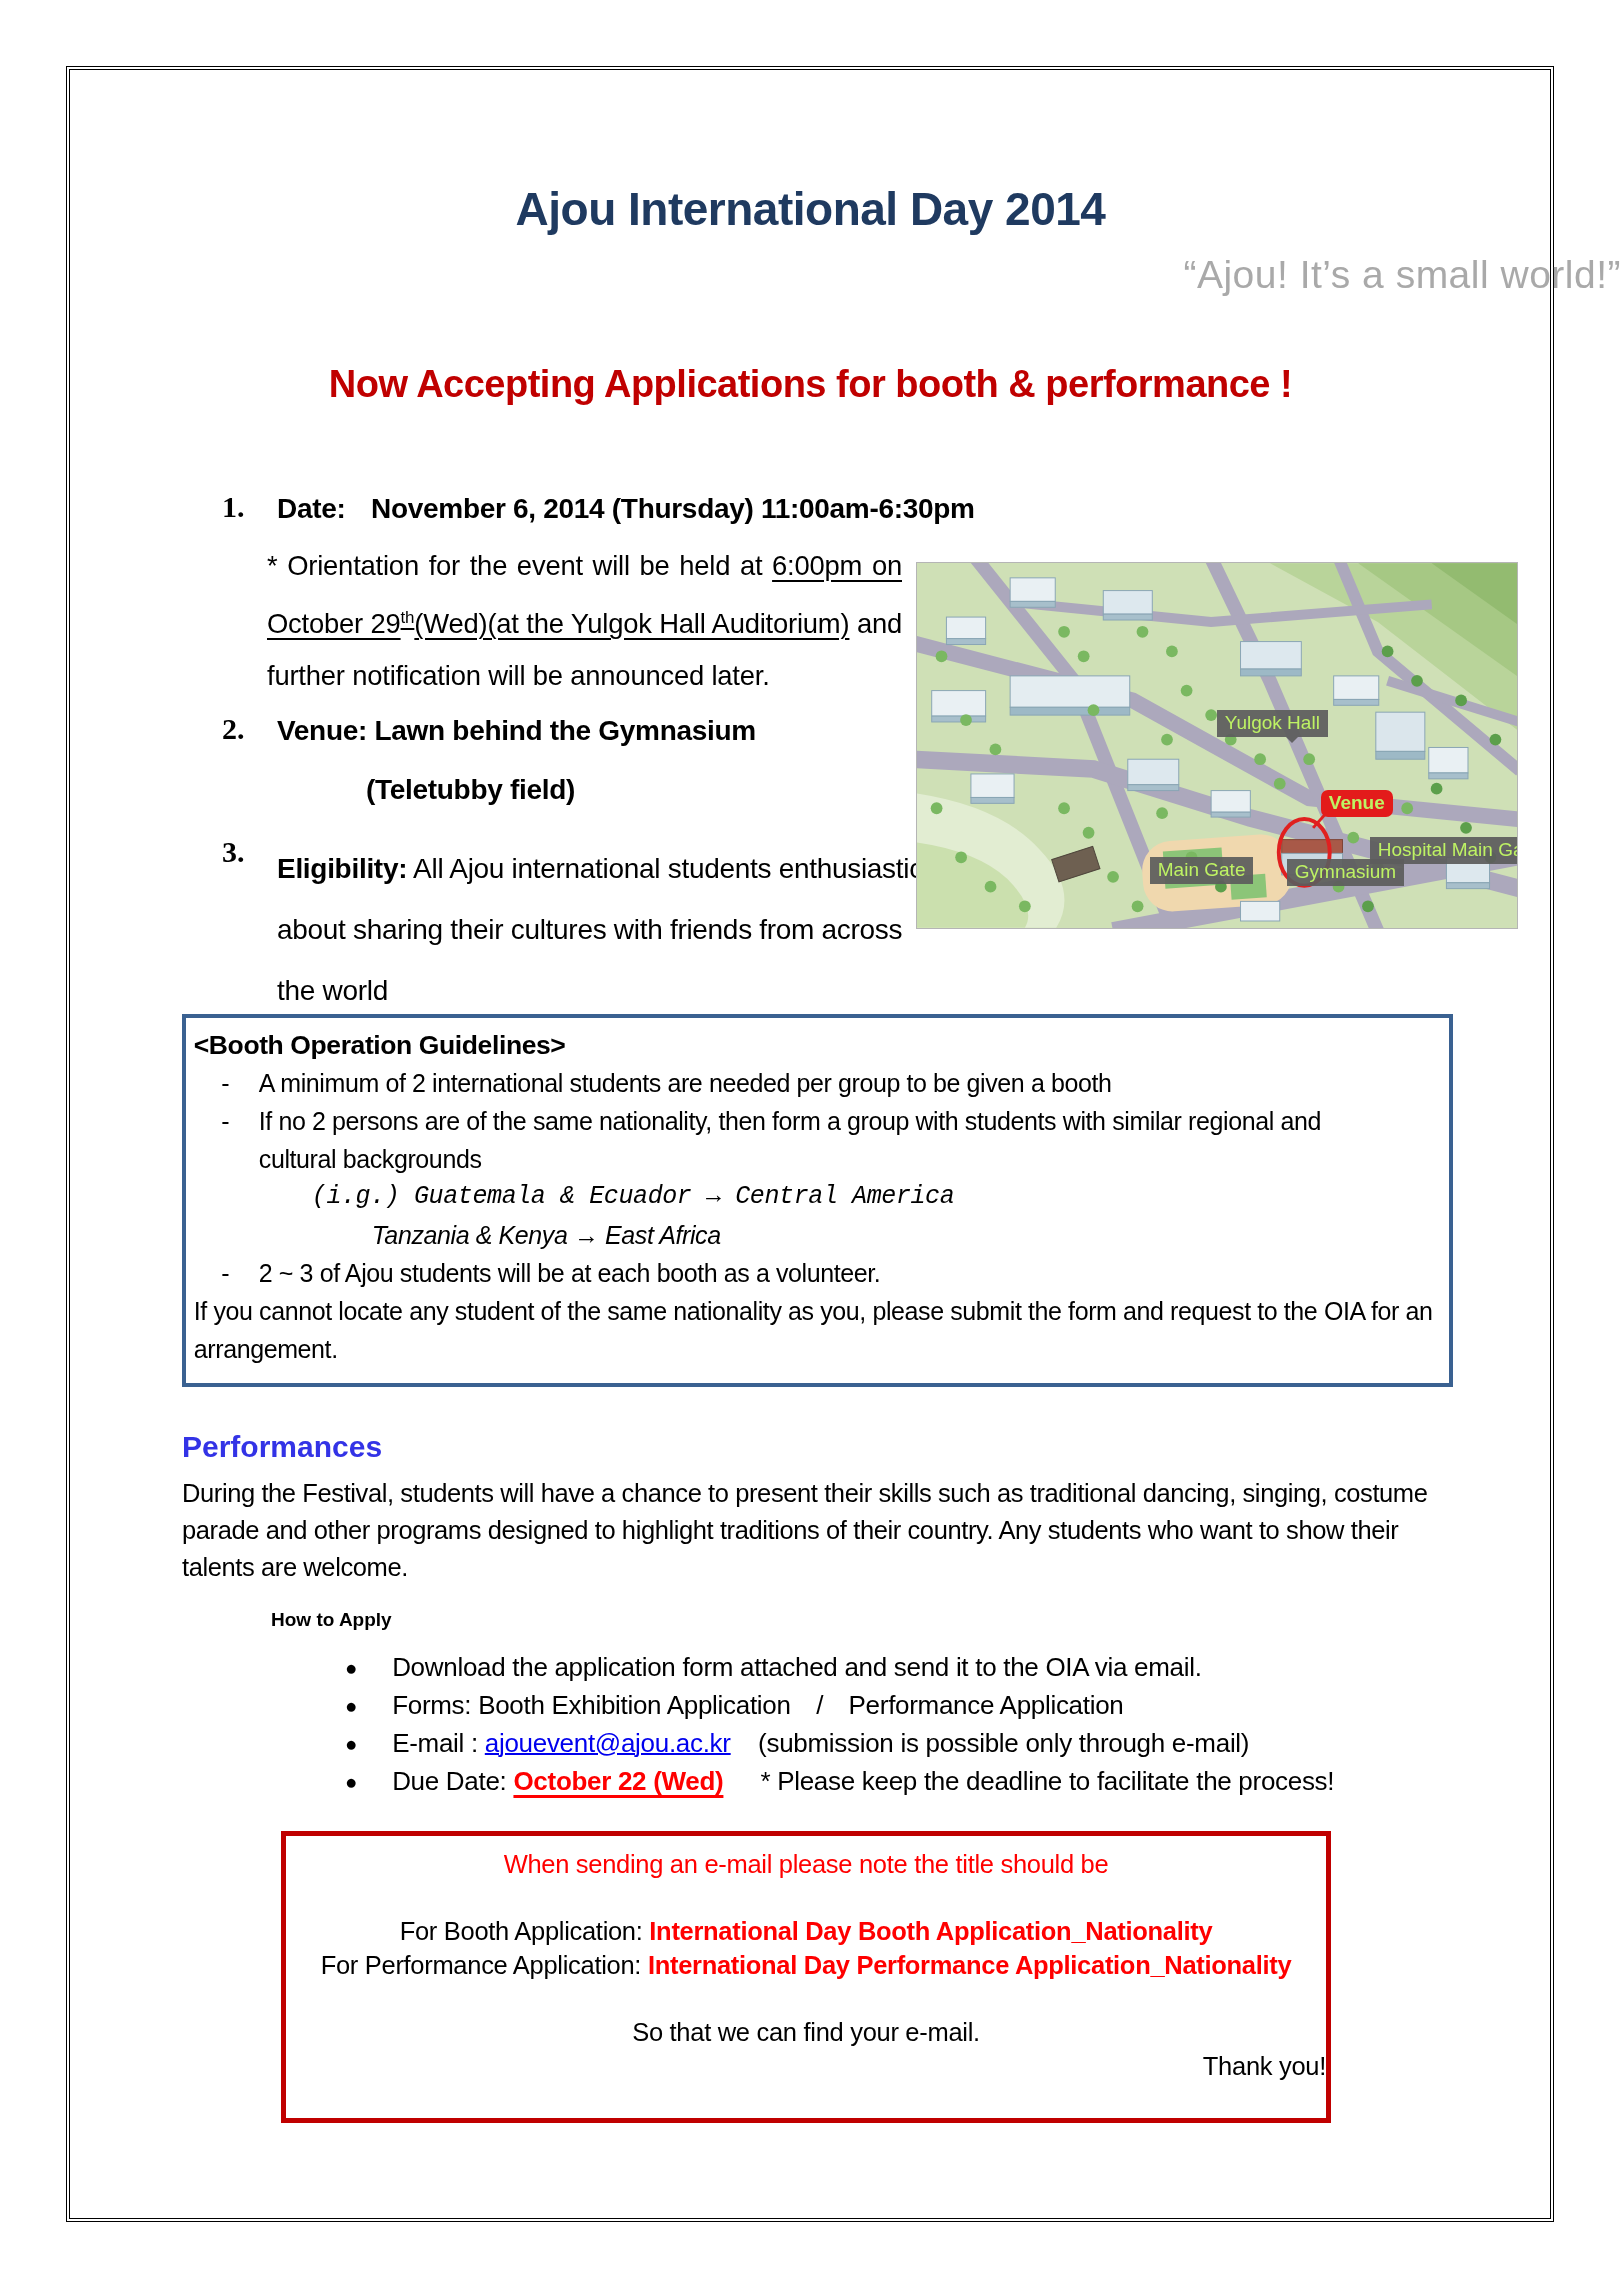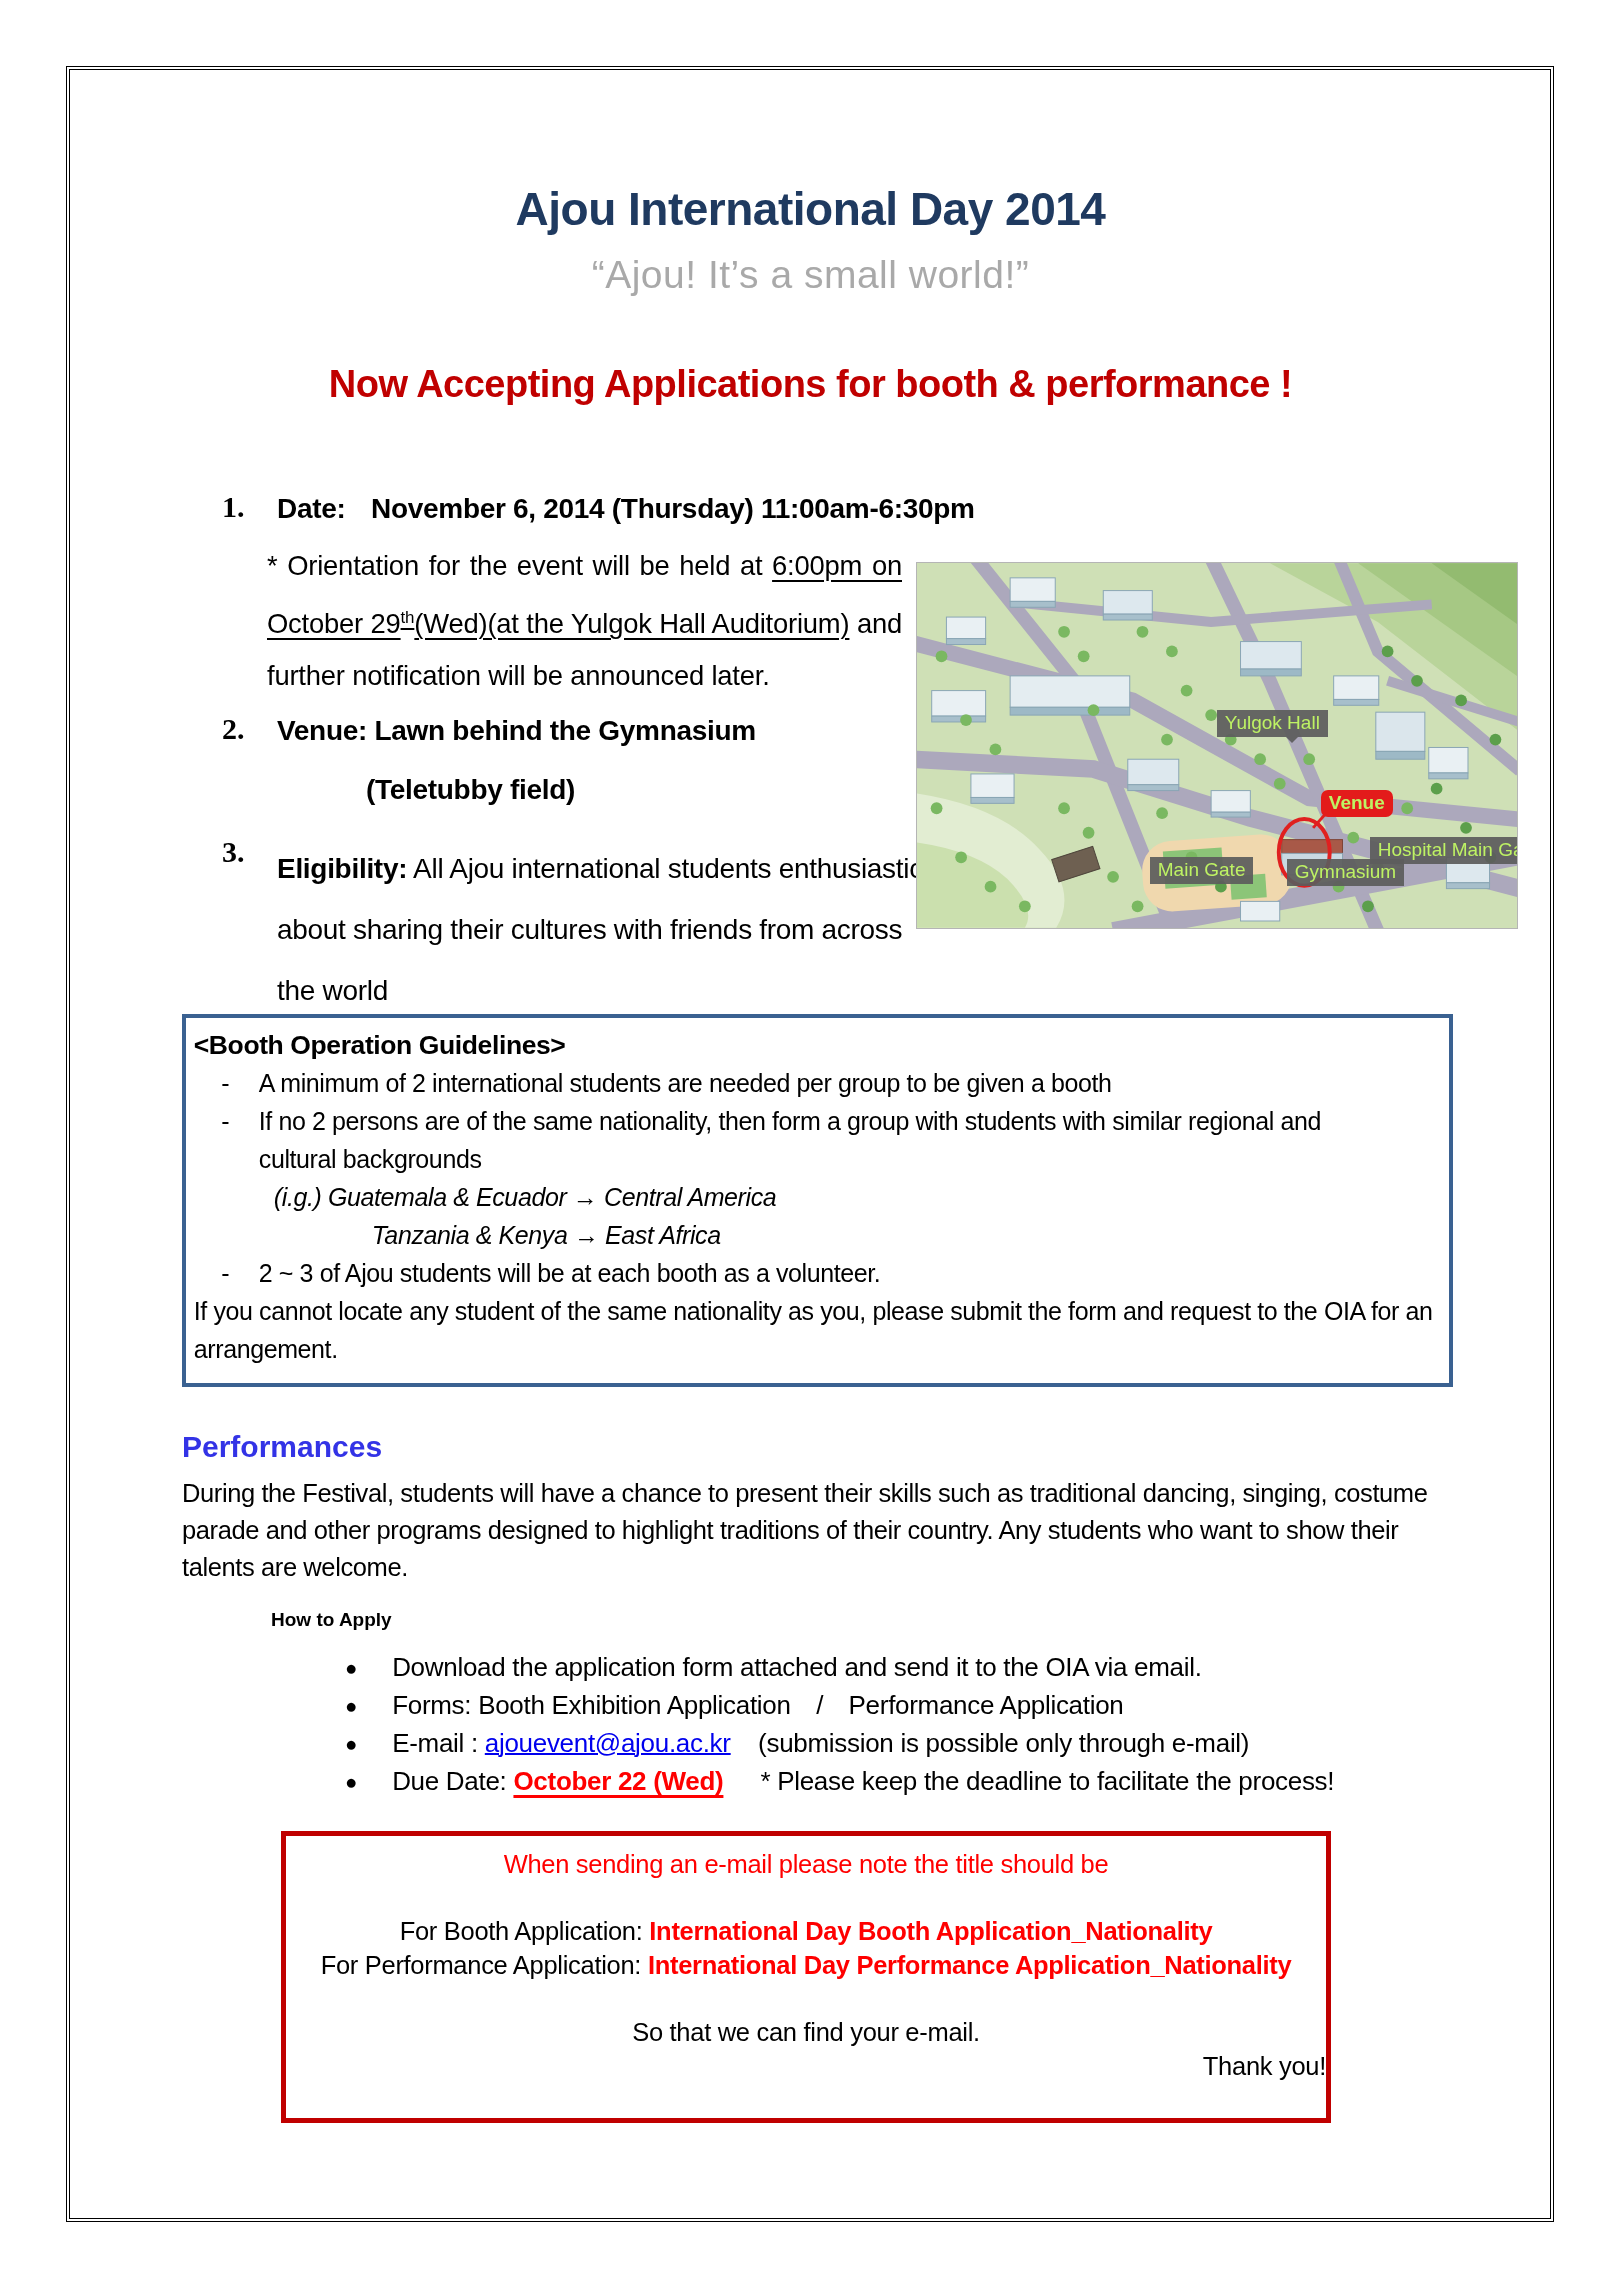"“Ajou! It’s a small world!”" .doc-subtitle { text-align: center -> right }
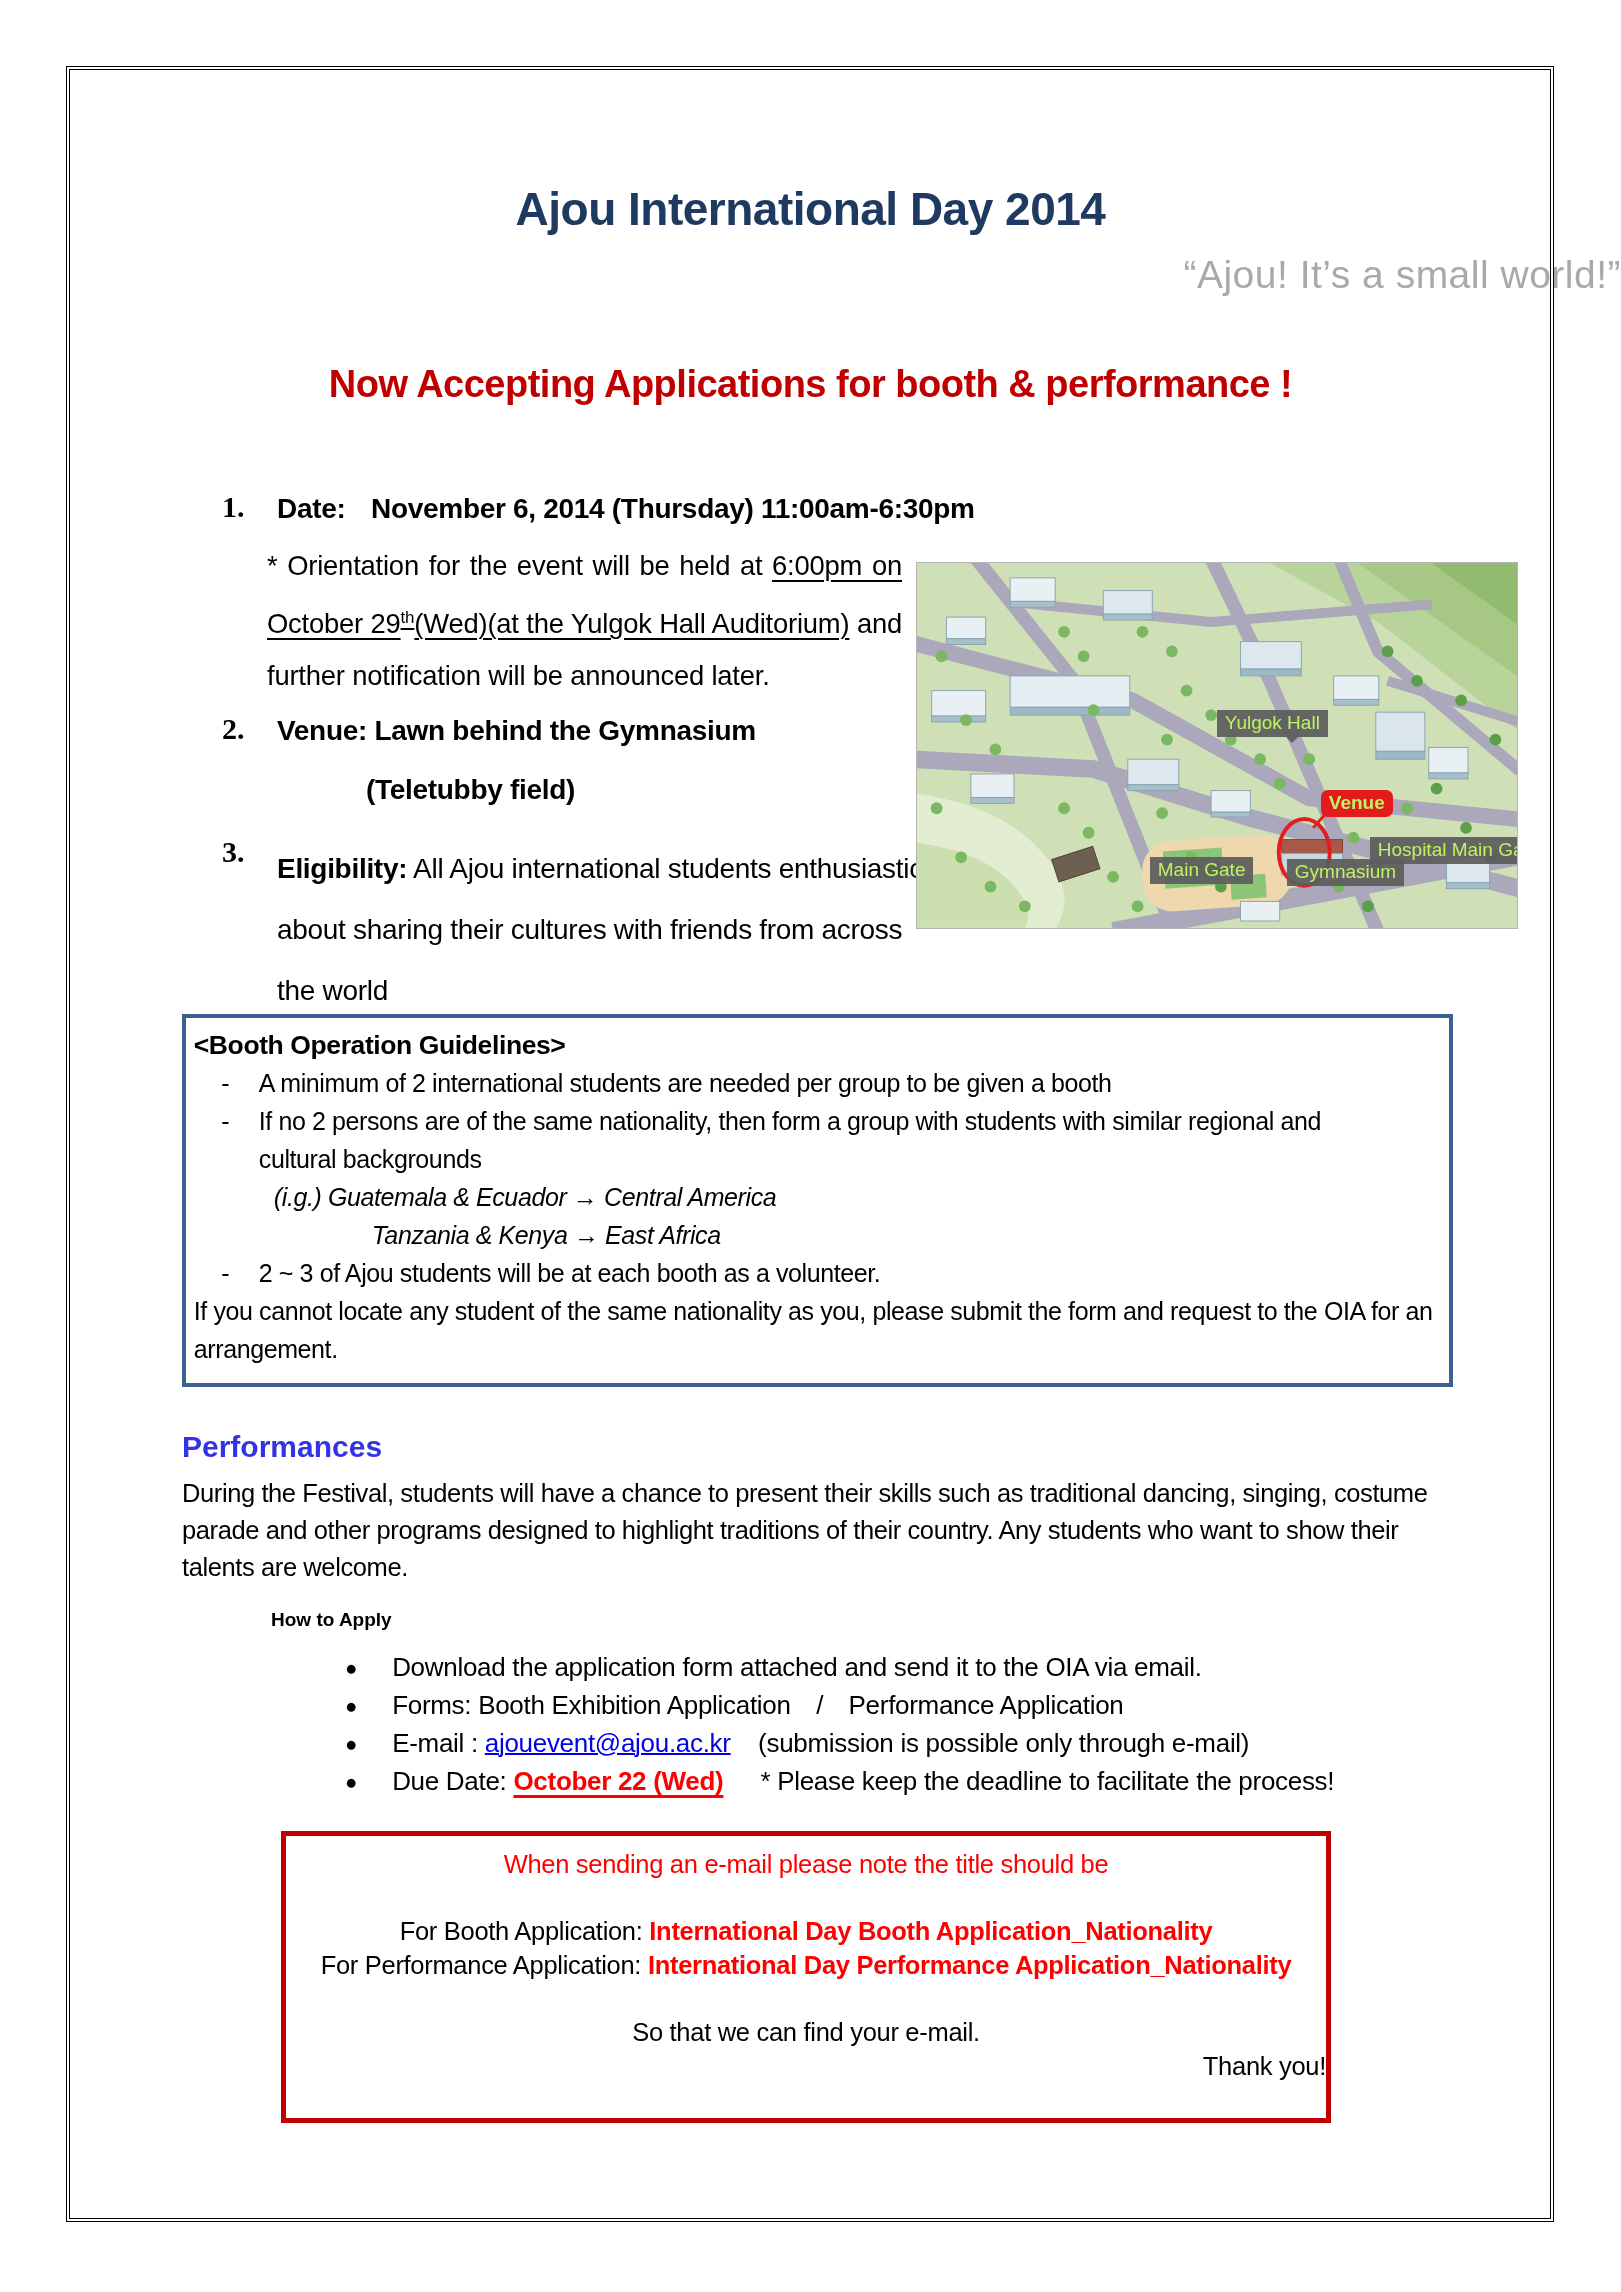"(i.g.) Guatemala & Ecuador →" .ex1 { font-family: none -> Liberation Mono, monospace; margin-left: 80px -> 118px }
